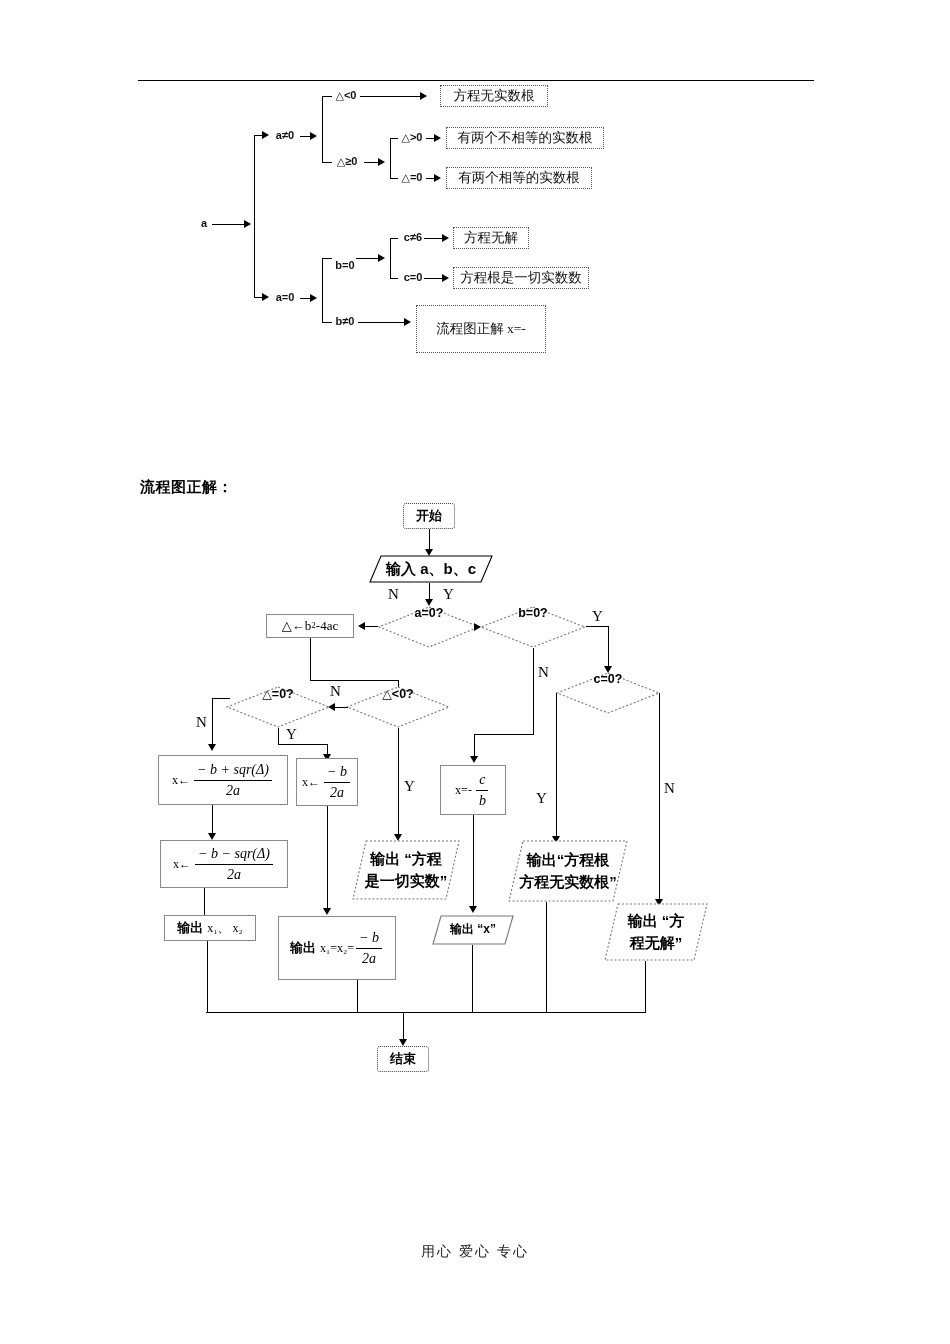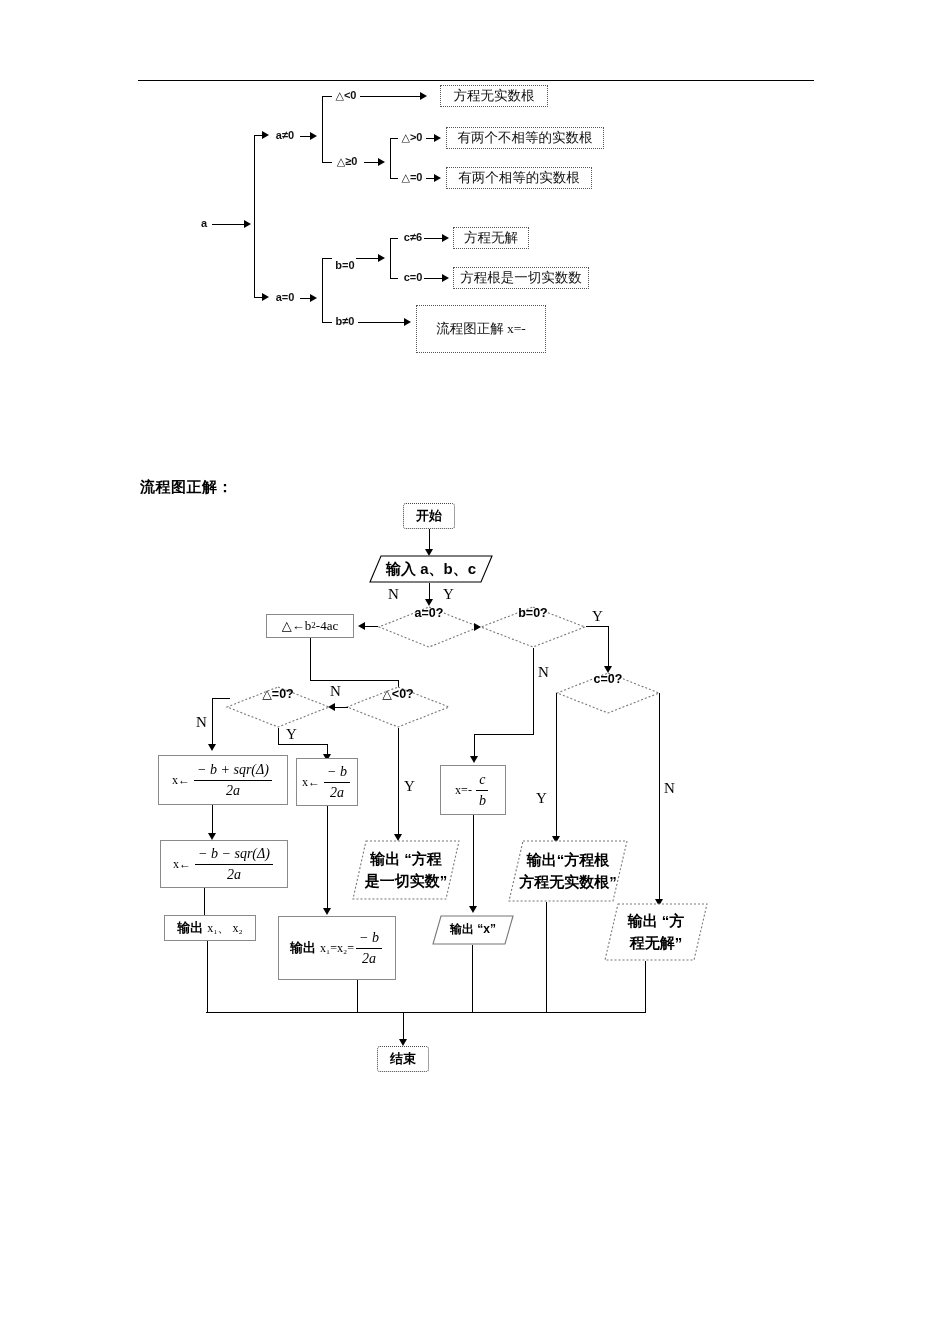"用心 爱心 专心" div.footer { html: none -> <div>用心 爱心 专心</div> }
